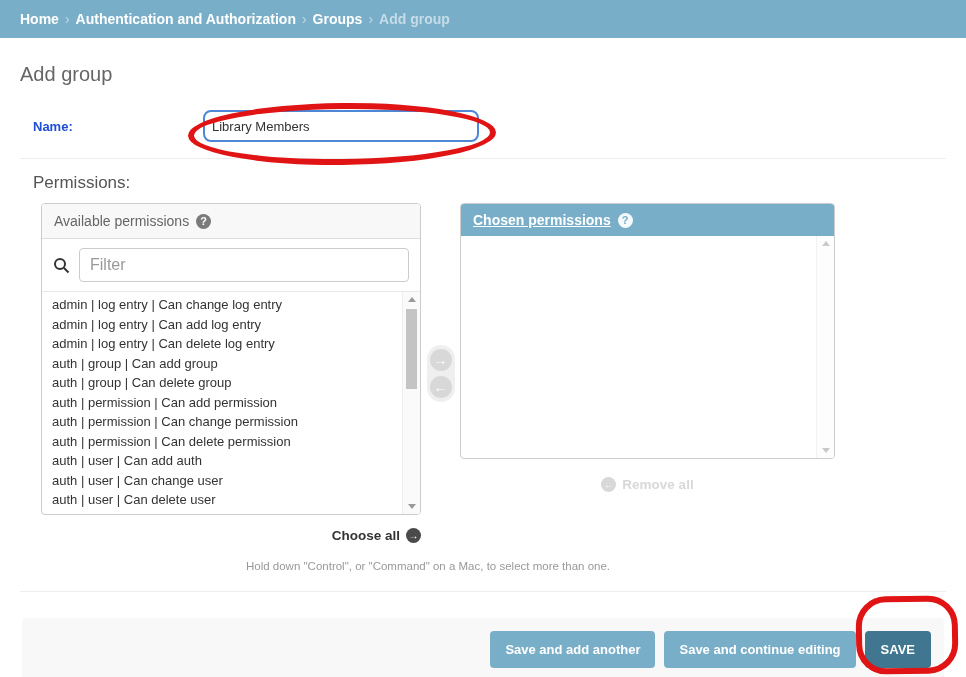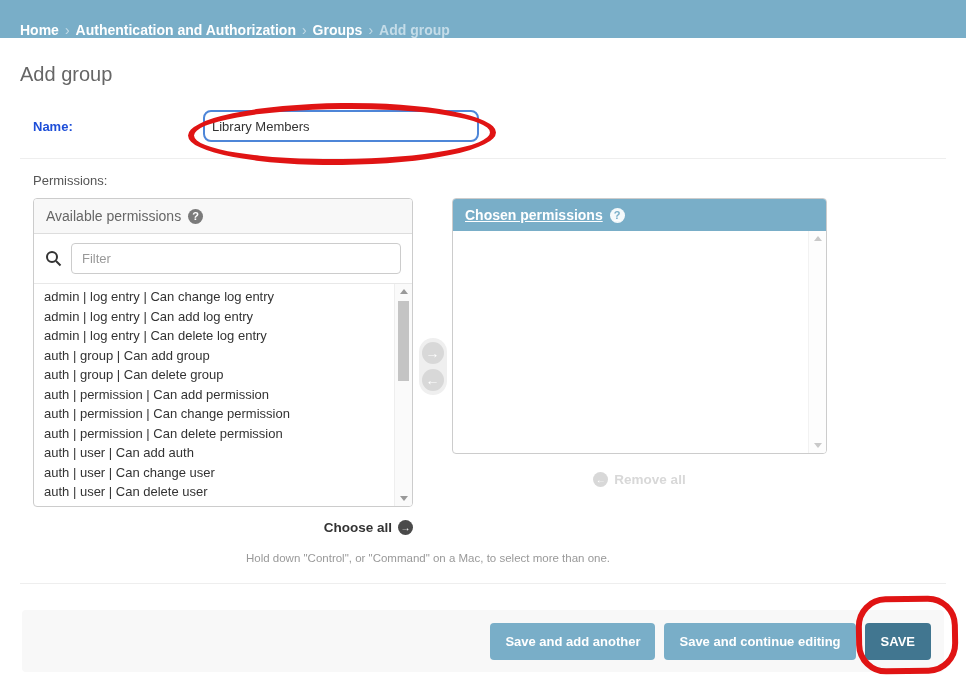"Home" .breadcrumbs { align-items: flex-end -> center }
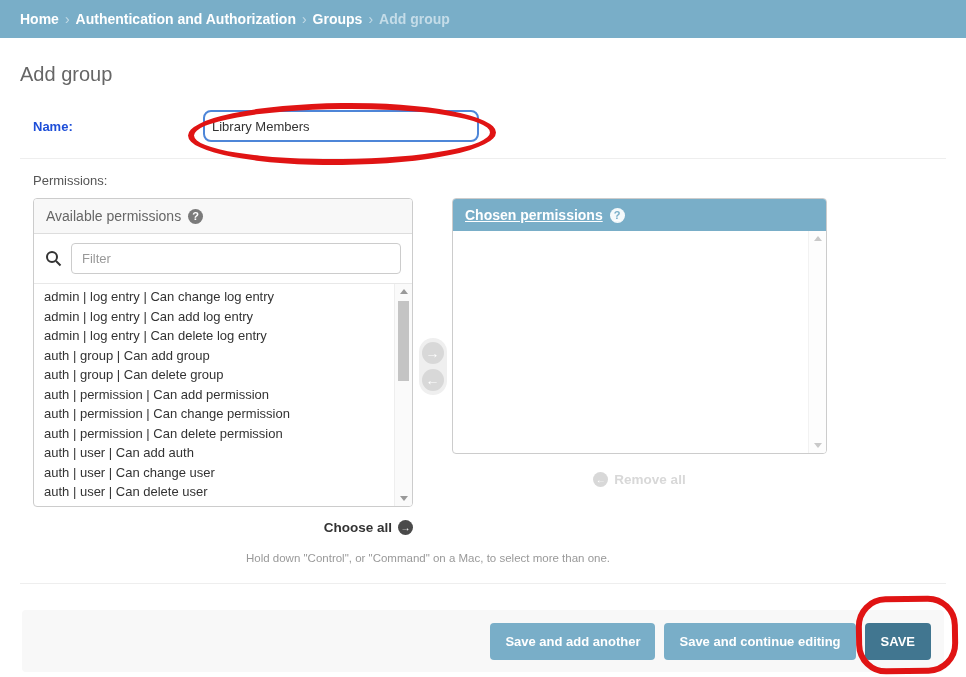"Permissions:" .permissions-label { font-size: 13px -> 17px }
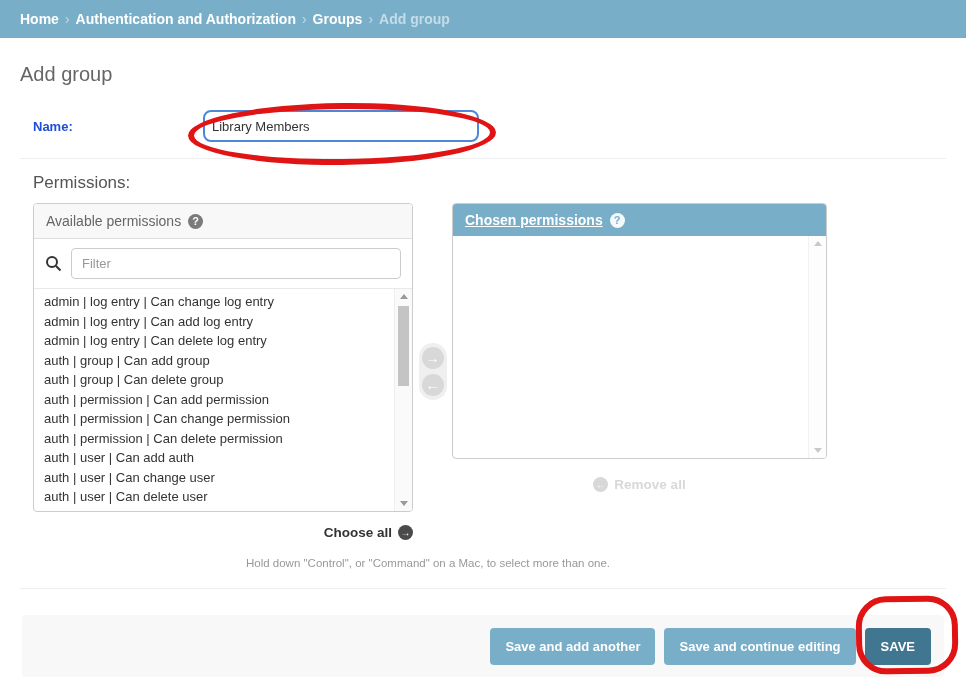"Available permissions" .box.available { margin-left: none -> 8px }
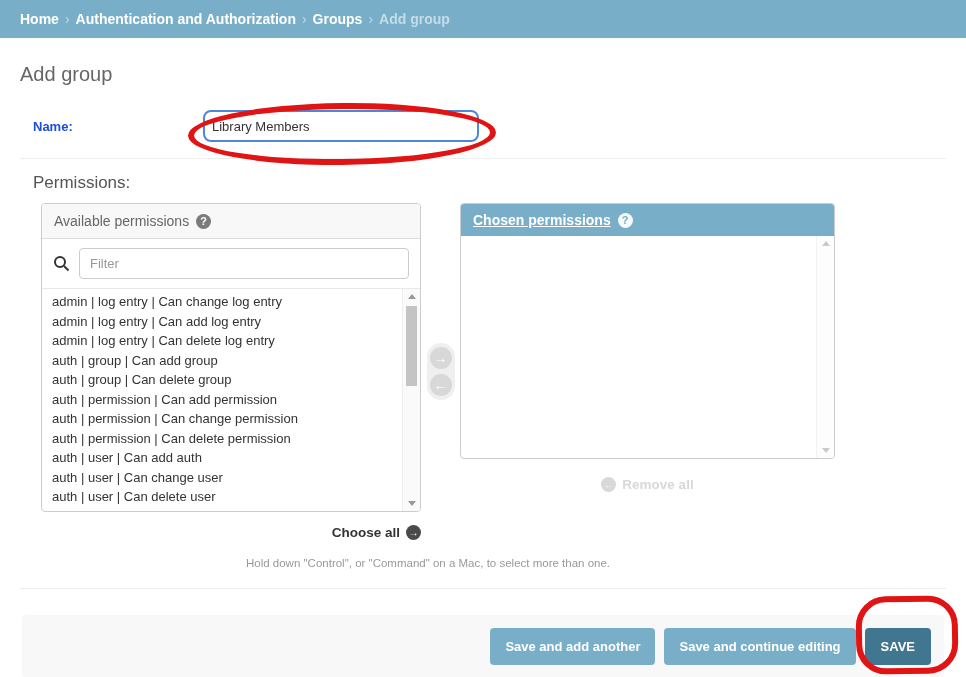"Filter" .filter-input { font-size: 13px -> 16px }
